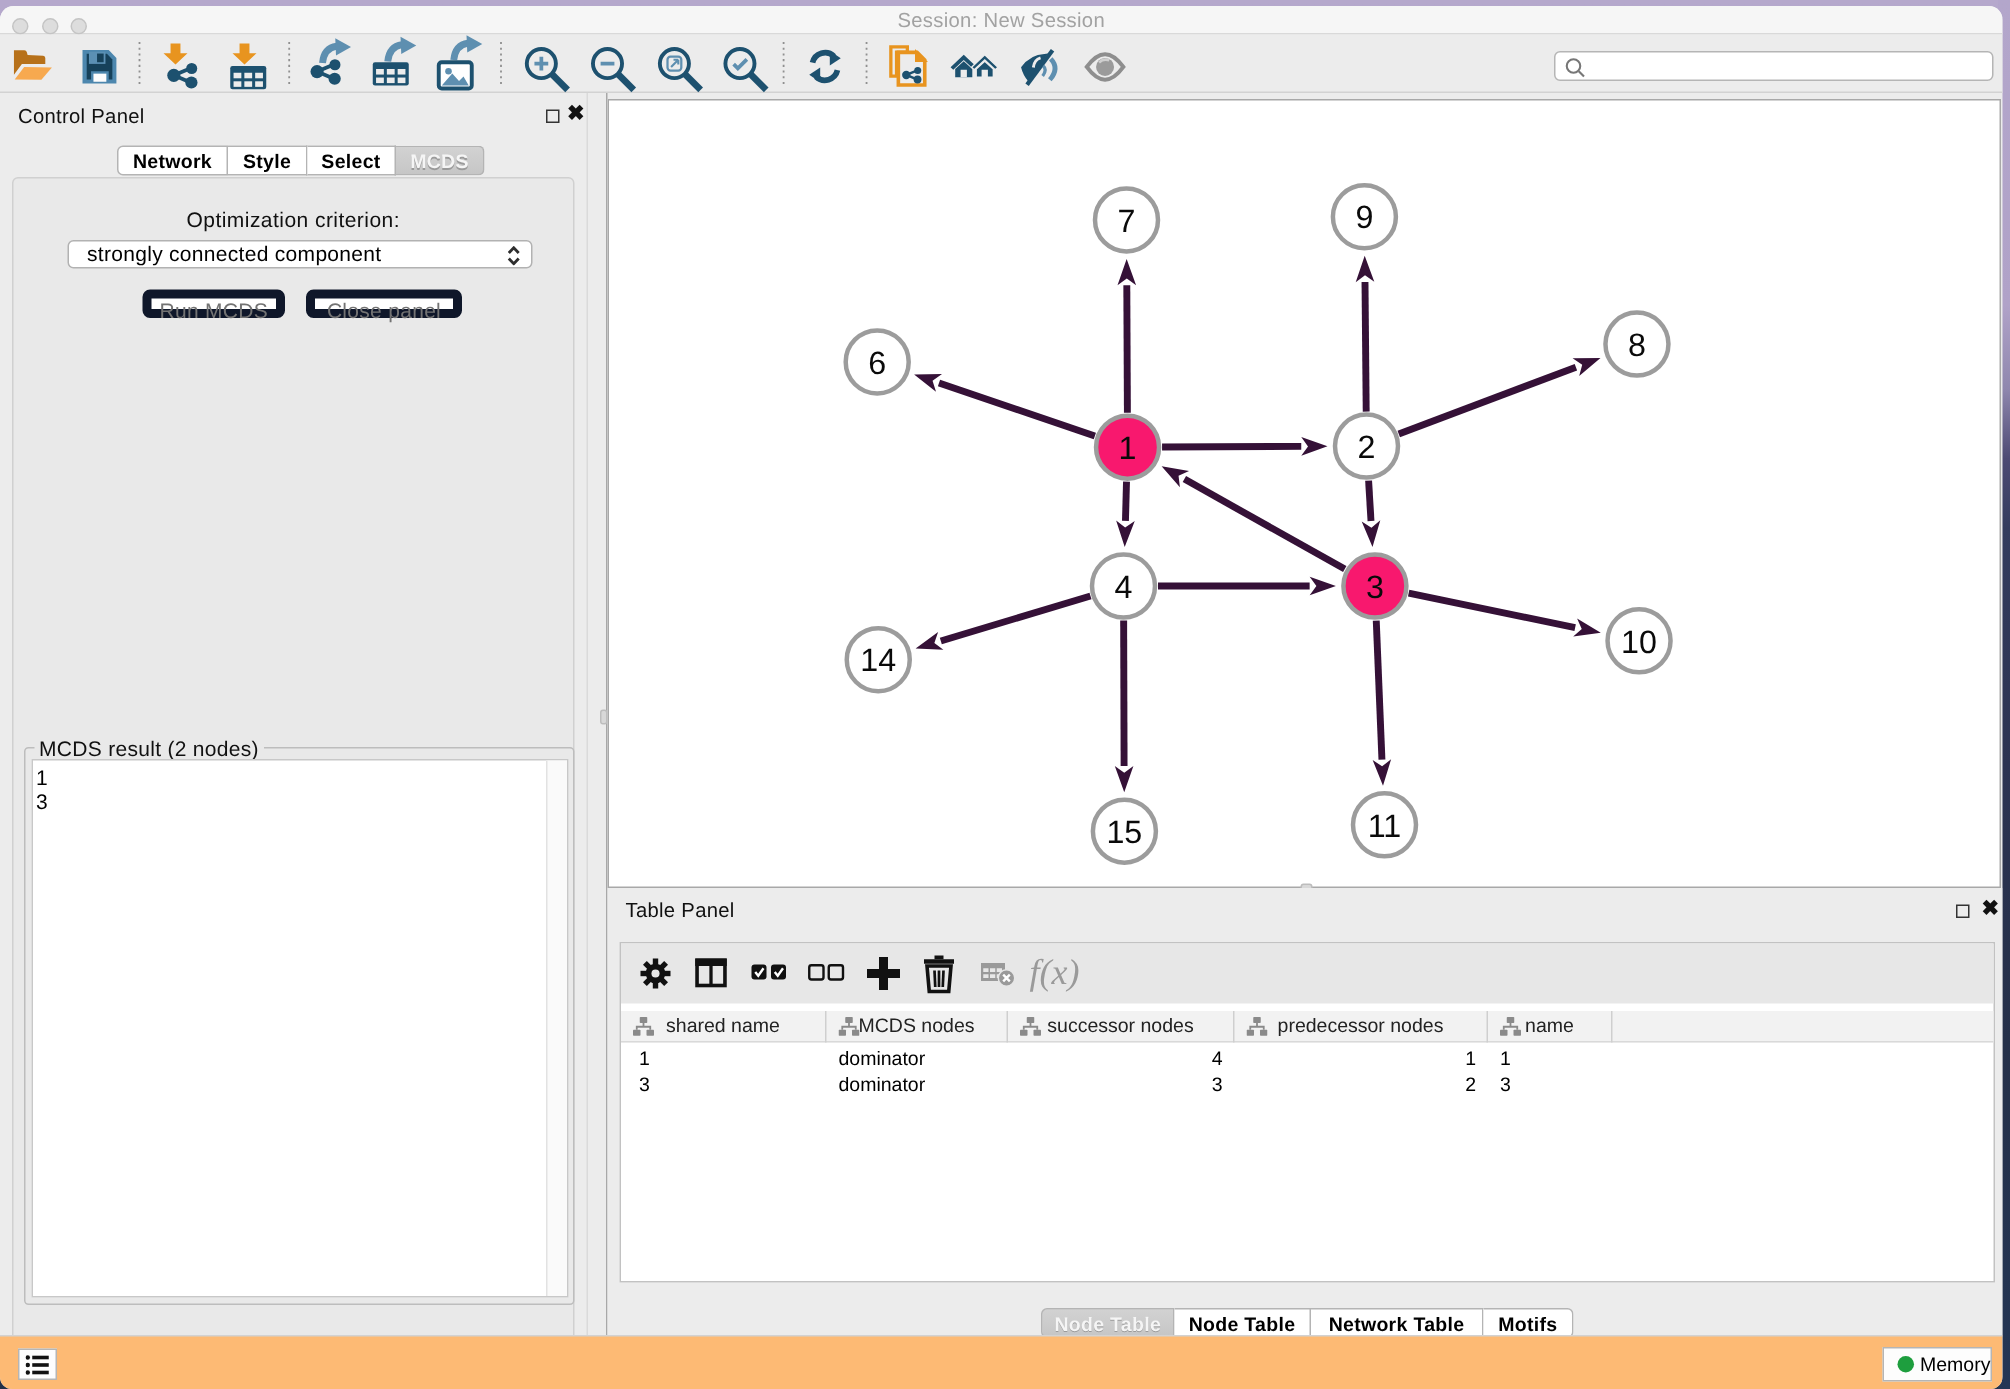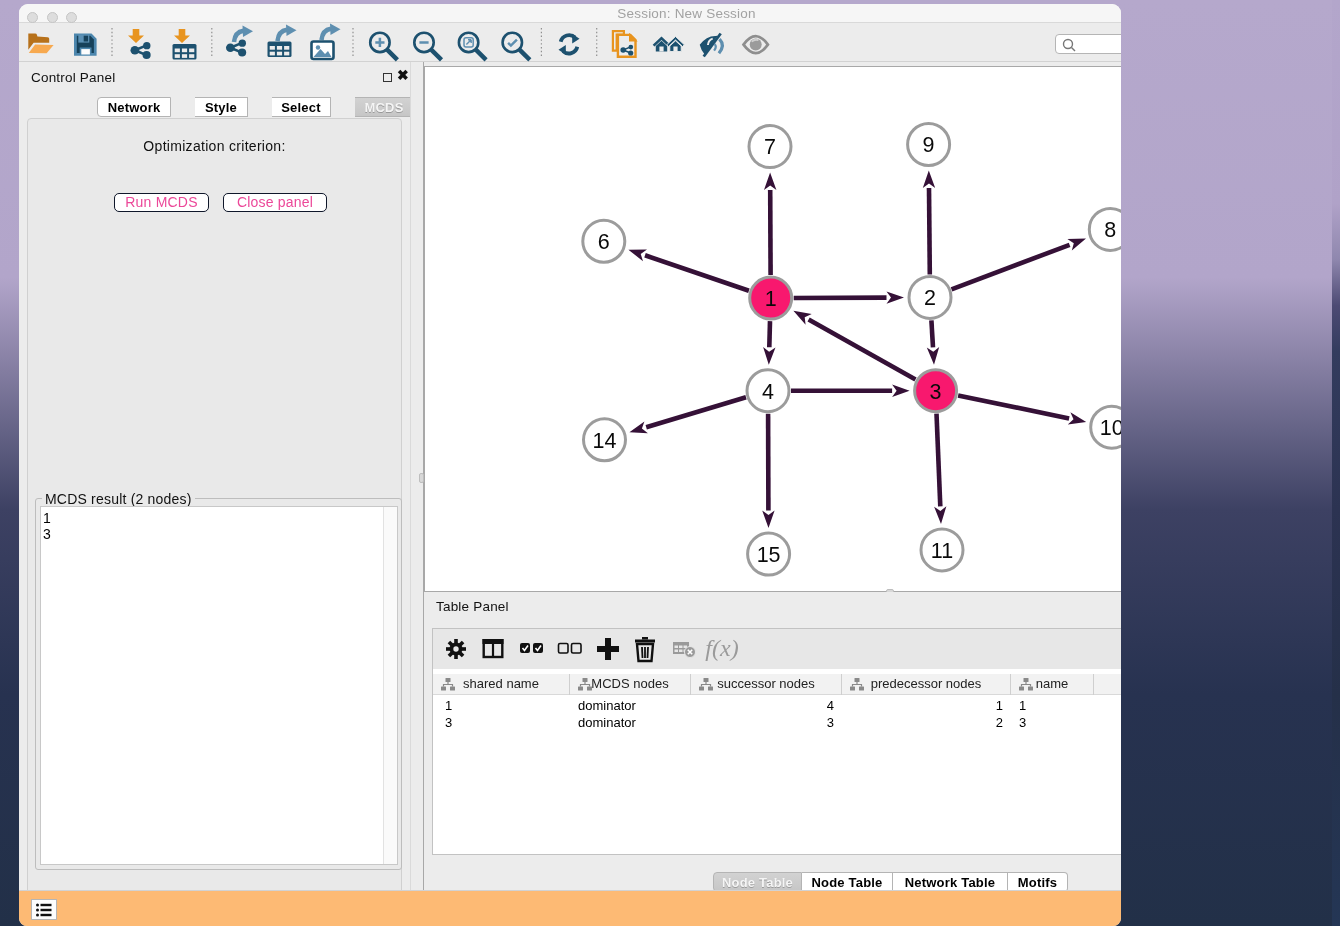"Session: New Session" #window { margin-left: 19px -> none; width: 1102px -> 1335px }
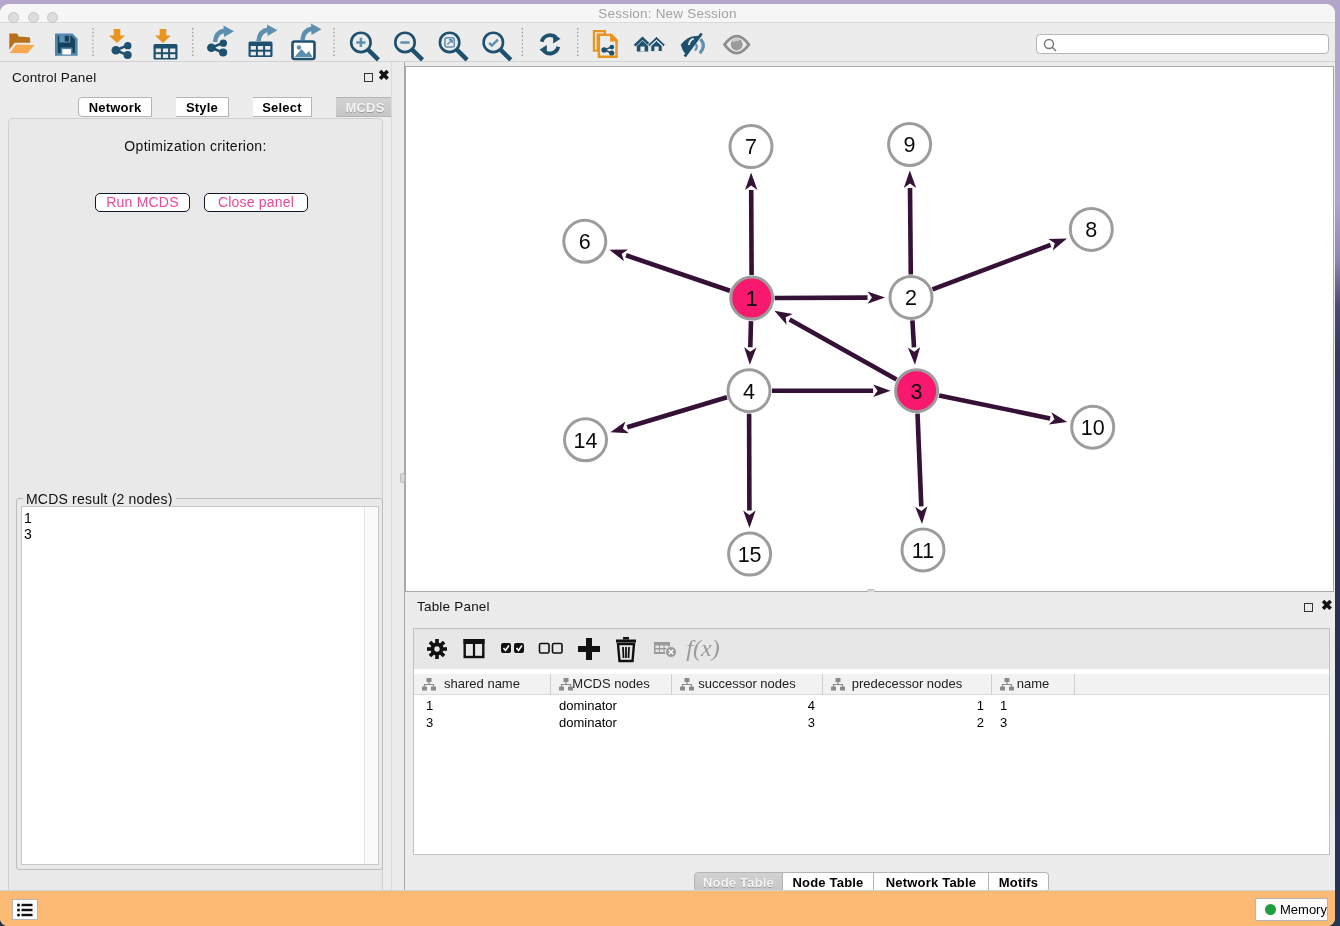"Network" .tabrow { gap: 24px -> none }
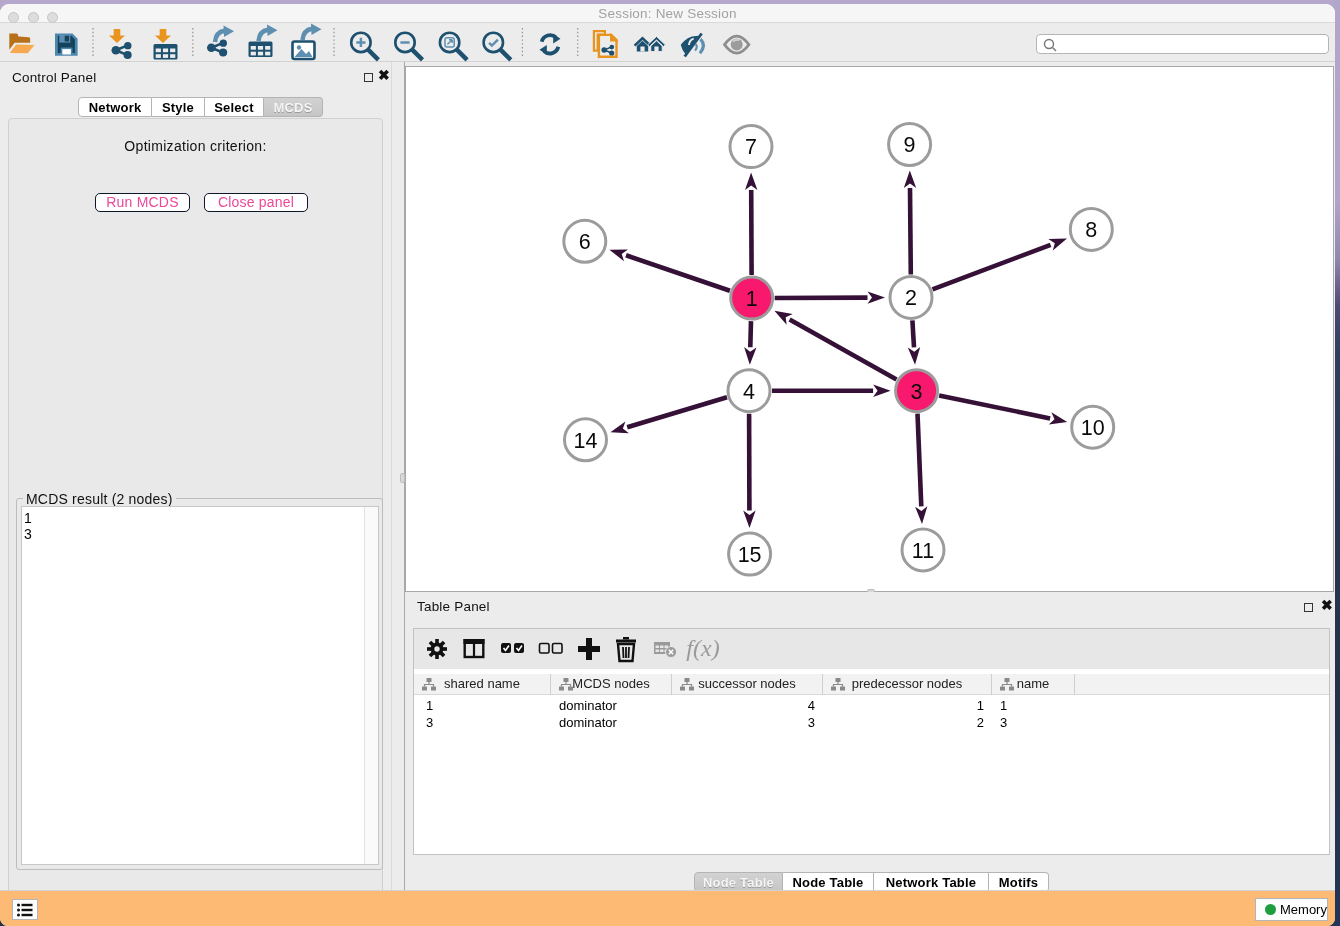"strongly connected component" div { html: none -> <div>strongly connected component <svg> <path></path> <path></path> </svg> </div> }
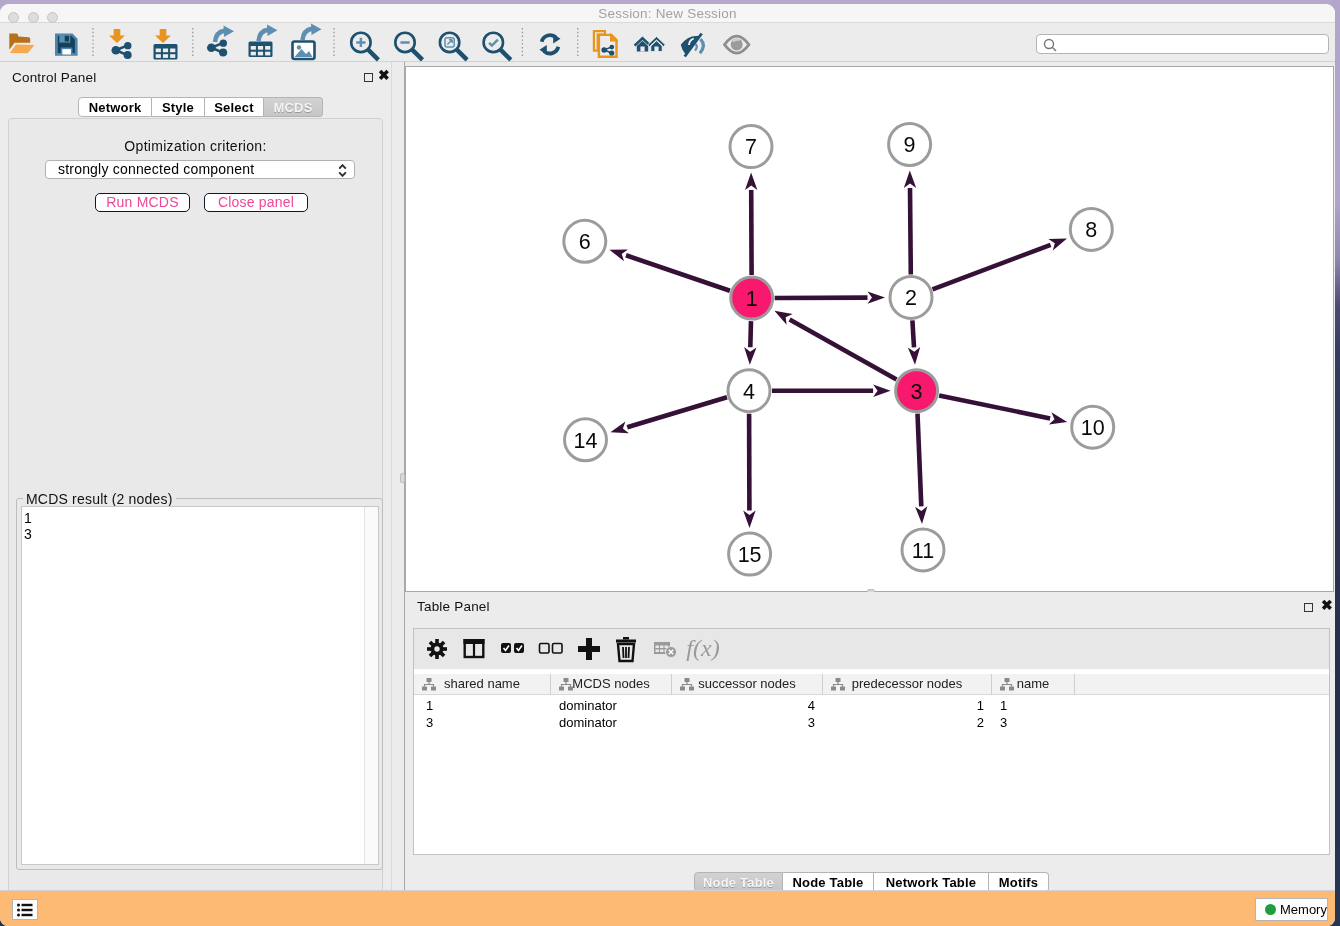"Run MCDS" .btn { border: 1px solid #0f172a -> 6px solid #0f172a; color: #ec4899 -> #737373 }
